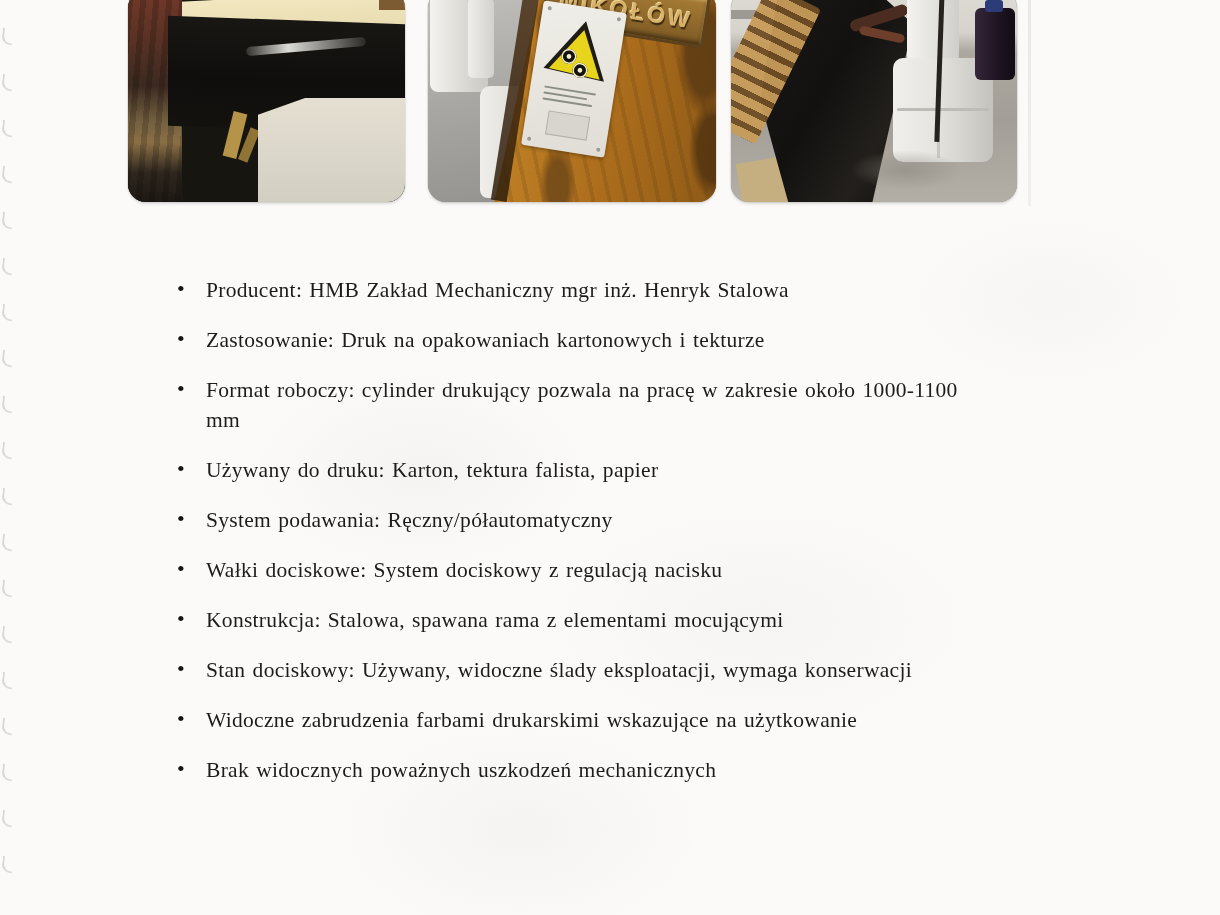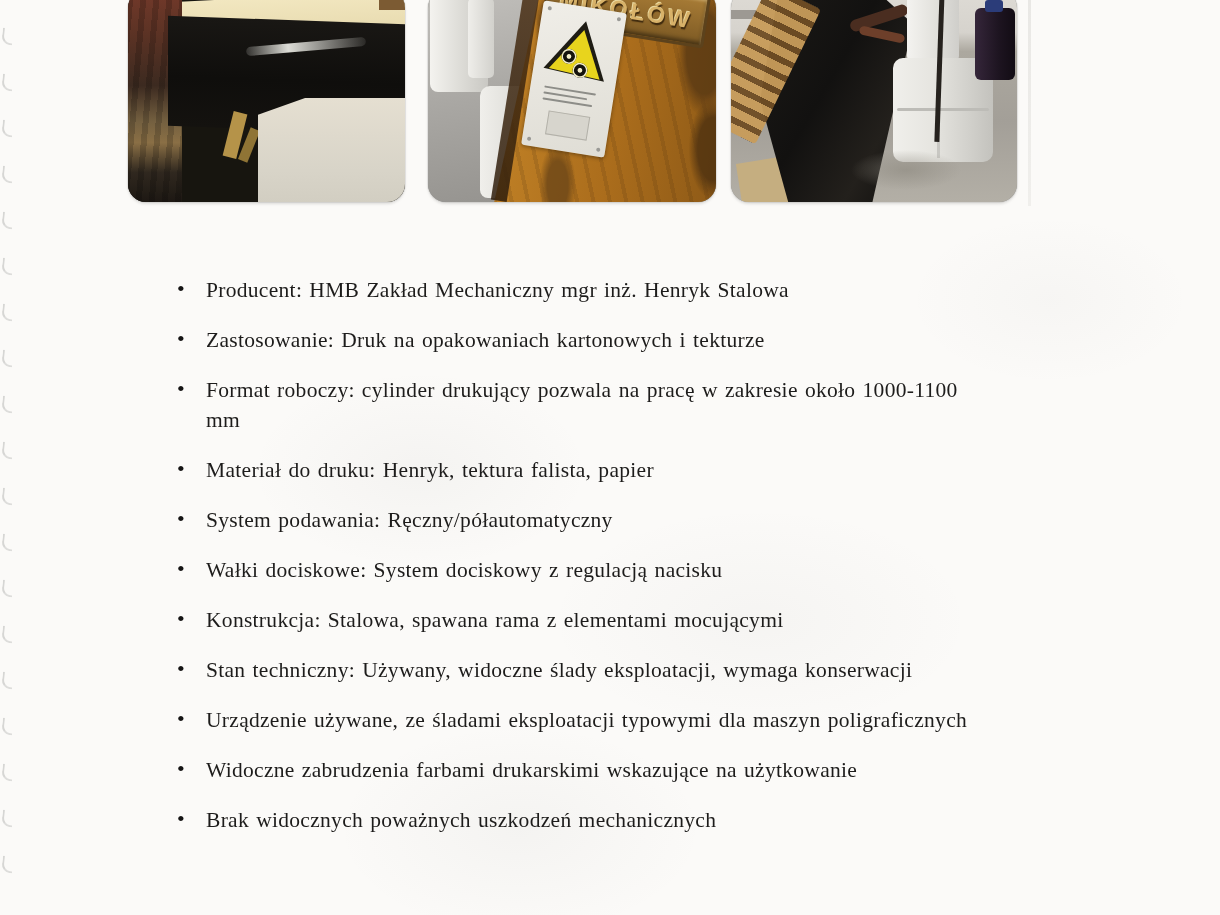"Materiał do druku: Henryk, tektura" span.line { text: Materiał do druku: Henryk -> Używany do druku: Karton }
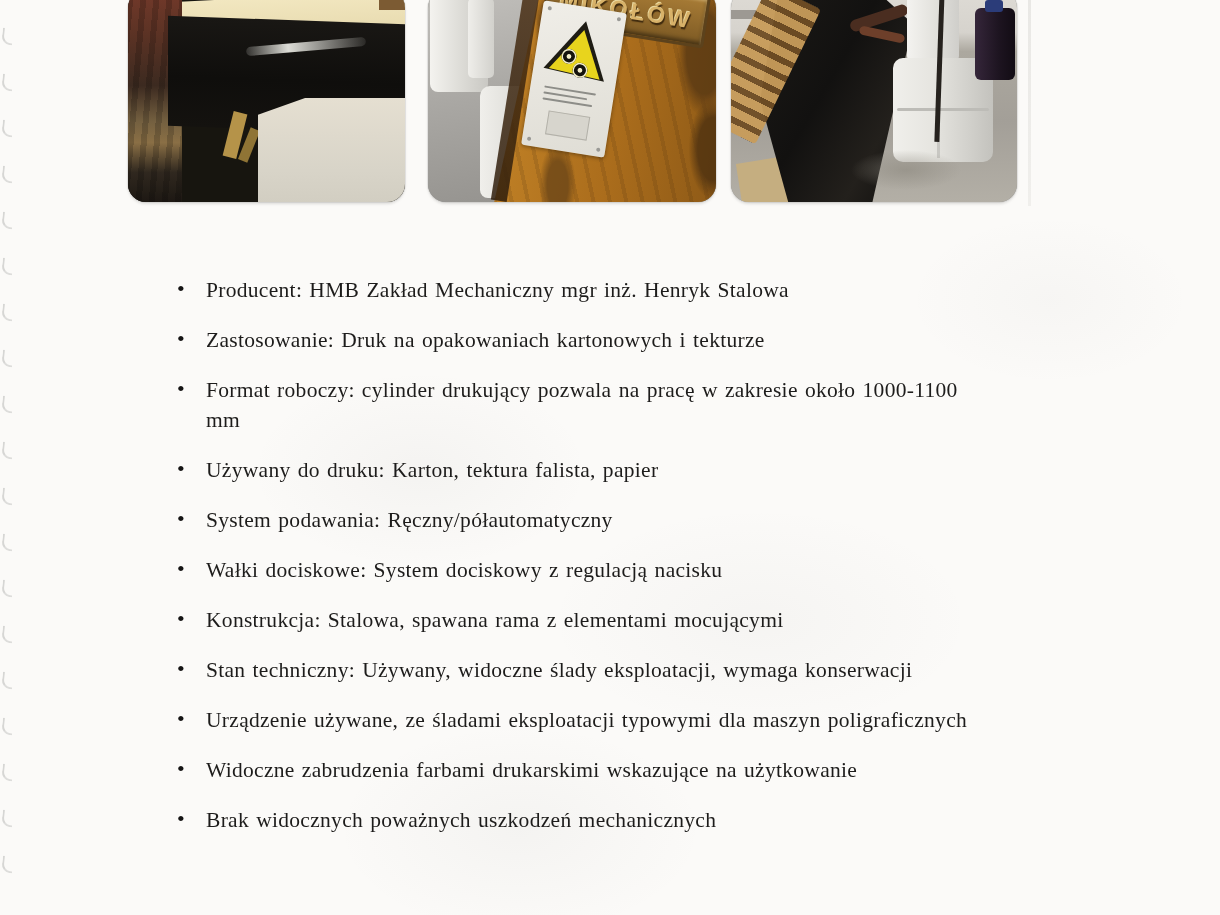"Stan techniczny: Używany, widoczne ślady" span.line { text: techniczny -> dociskowy }
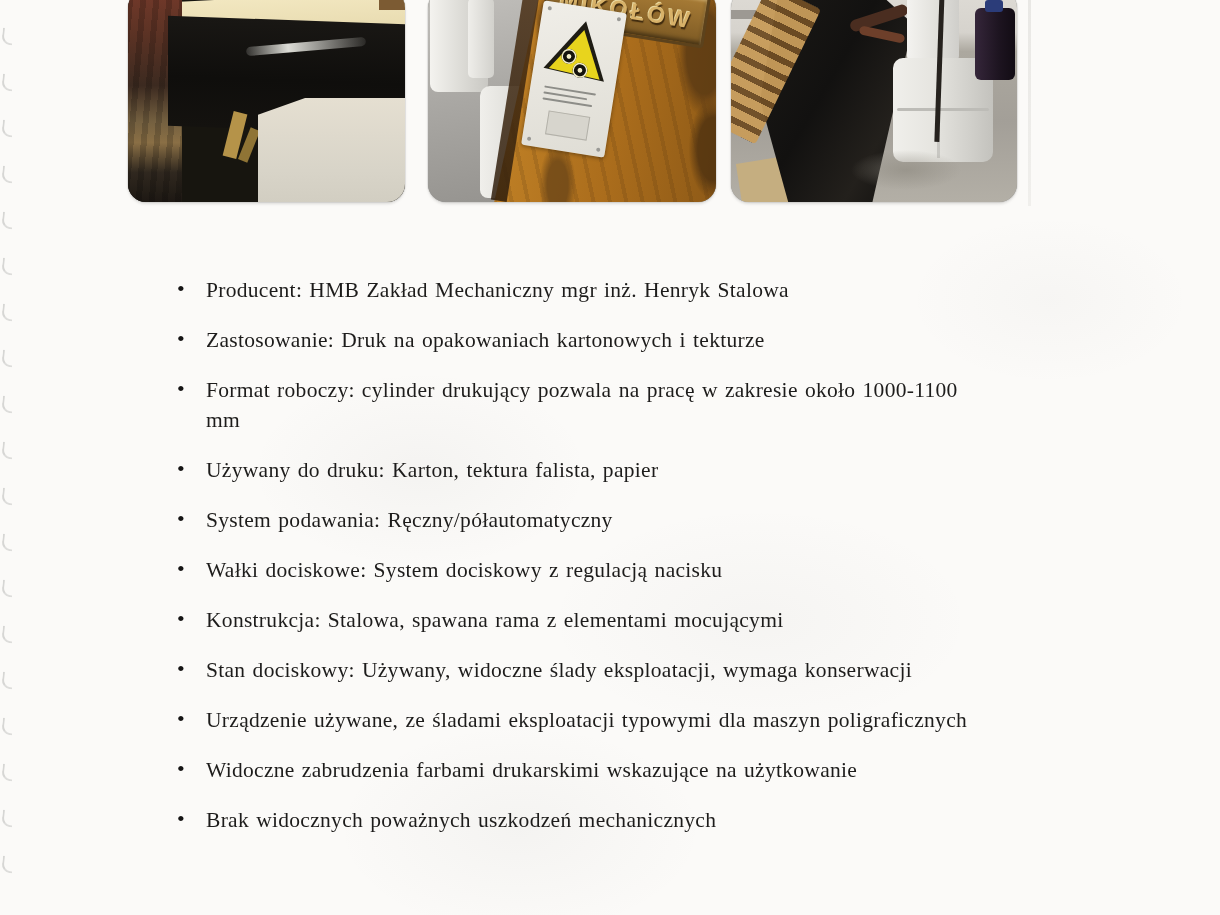"Urządzenie używane, ze śladami" li { html: <li> <span>Urządzenie używane, ze śladami eksploatacji typowymi dla maszyn poligraficznych</span> </li> -> none }
